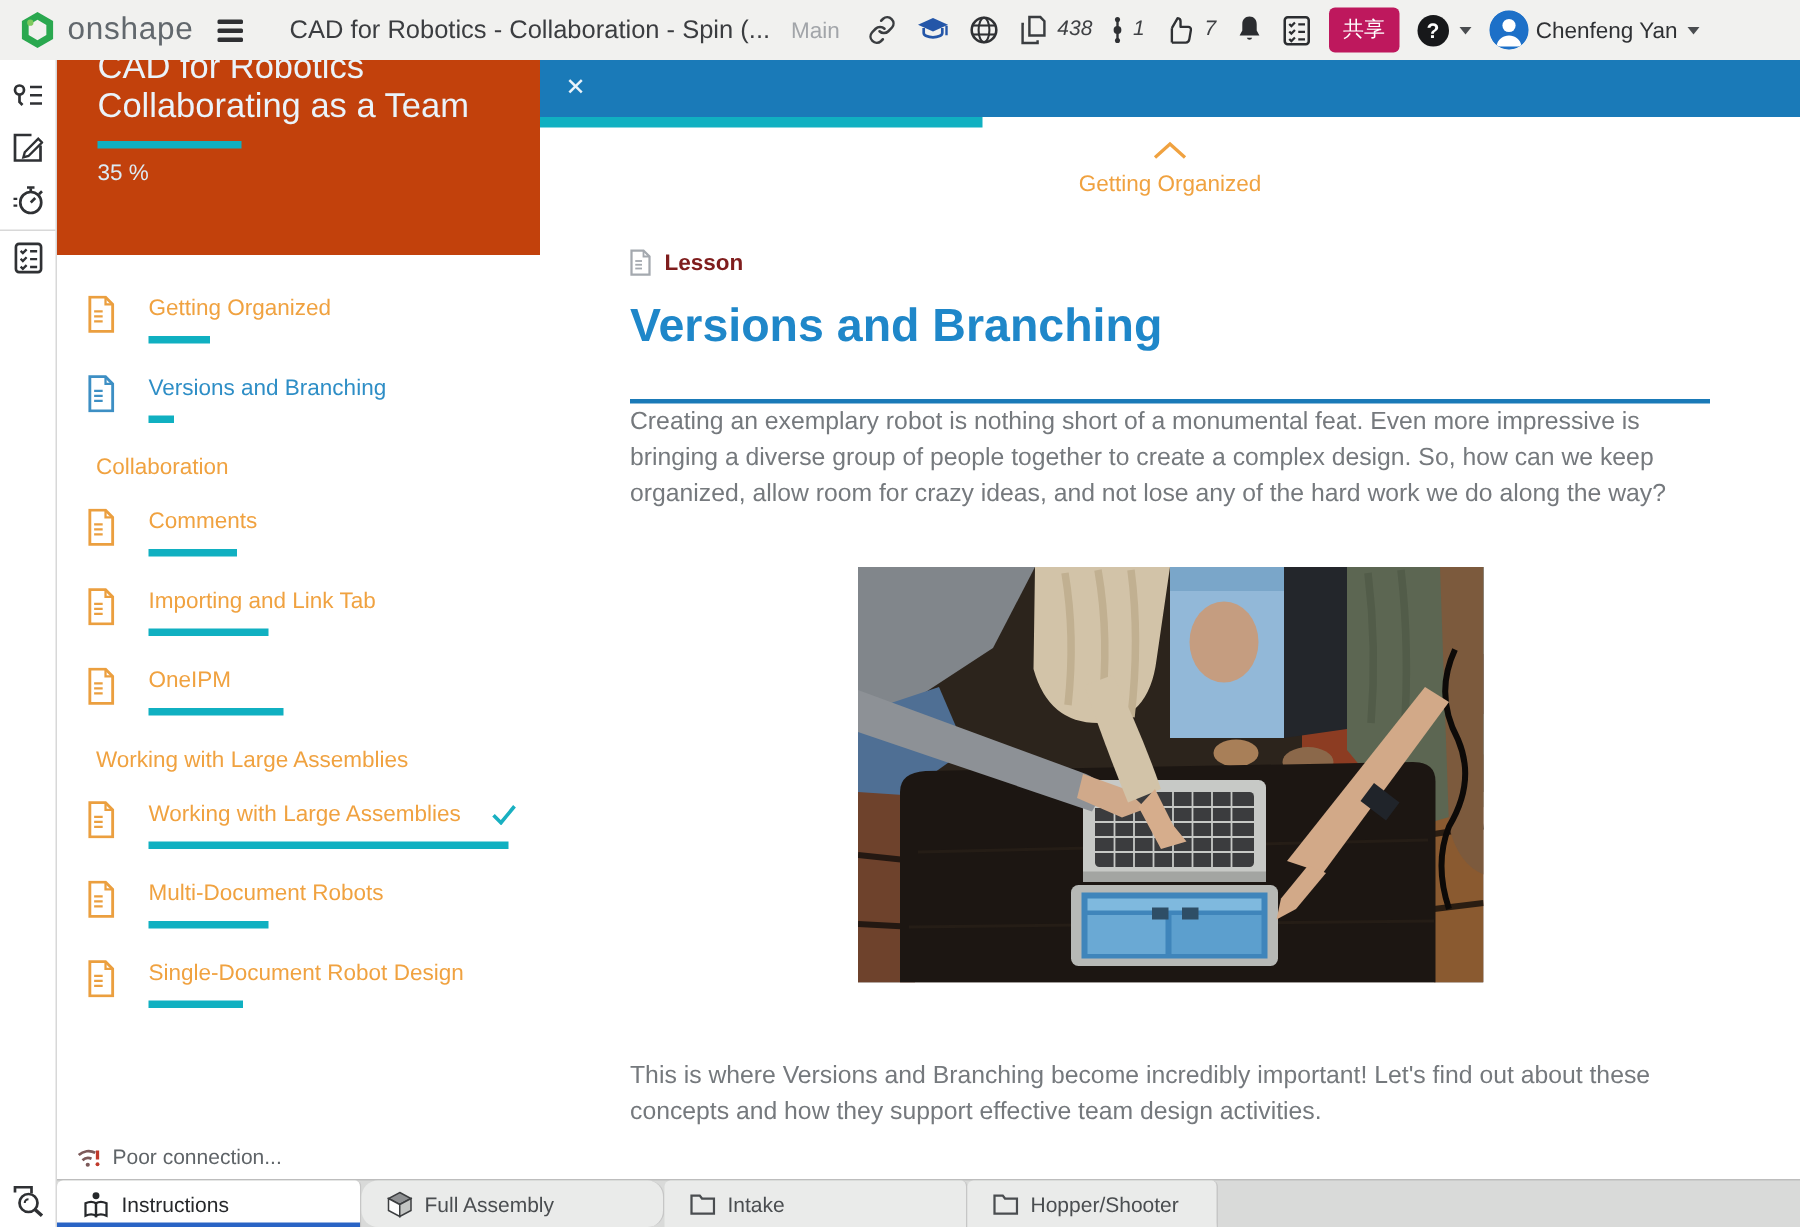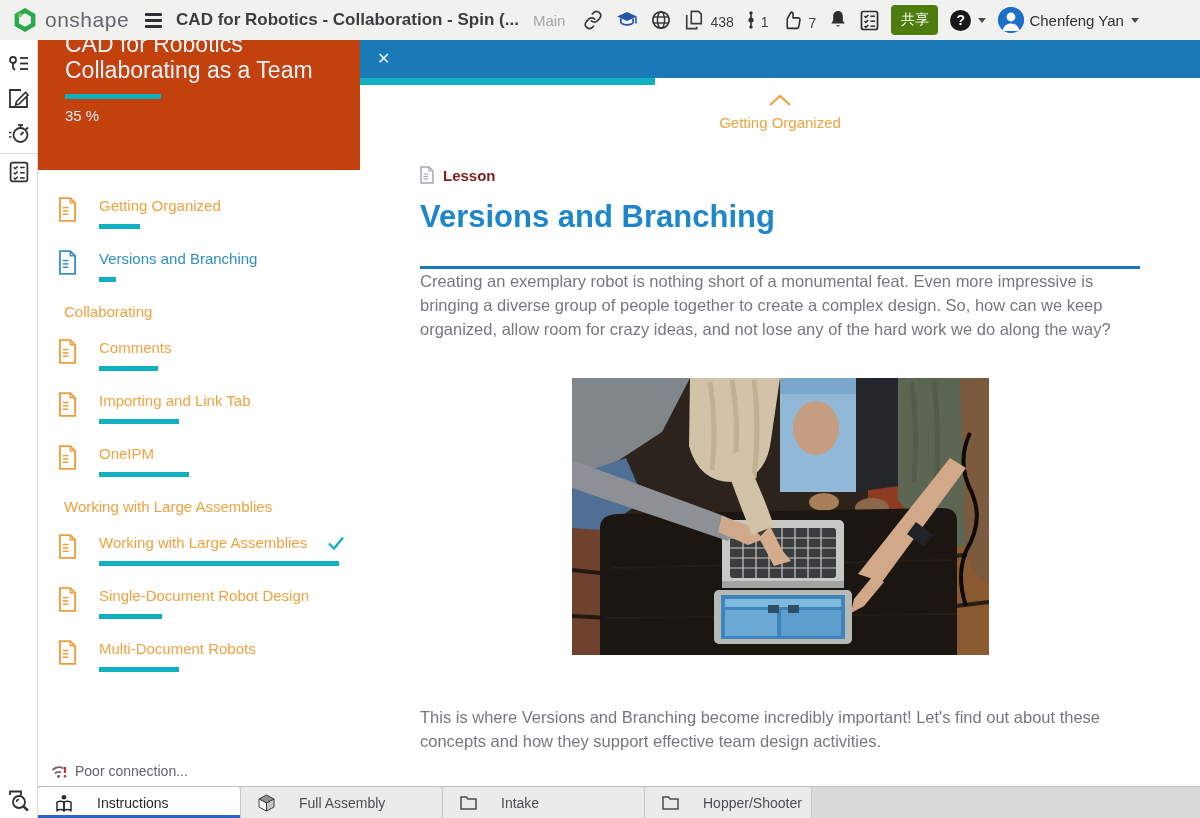"CAD for Robotics - Collaboration" .doc-title { font-weight: bold -> normal; margin-left: 14px -> 31px }
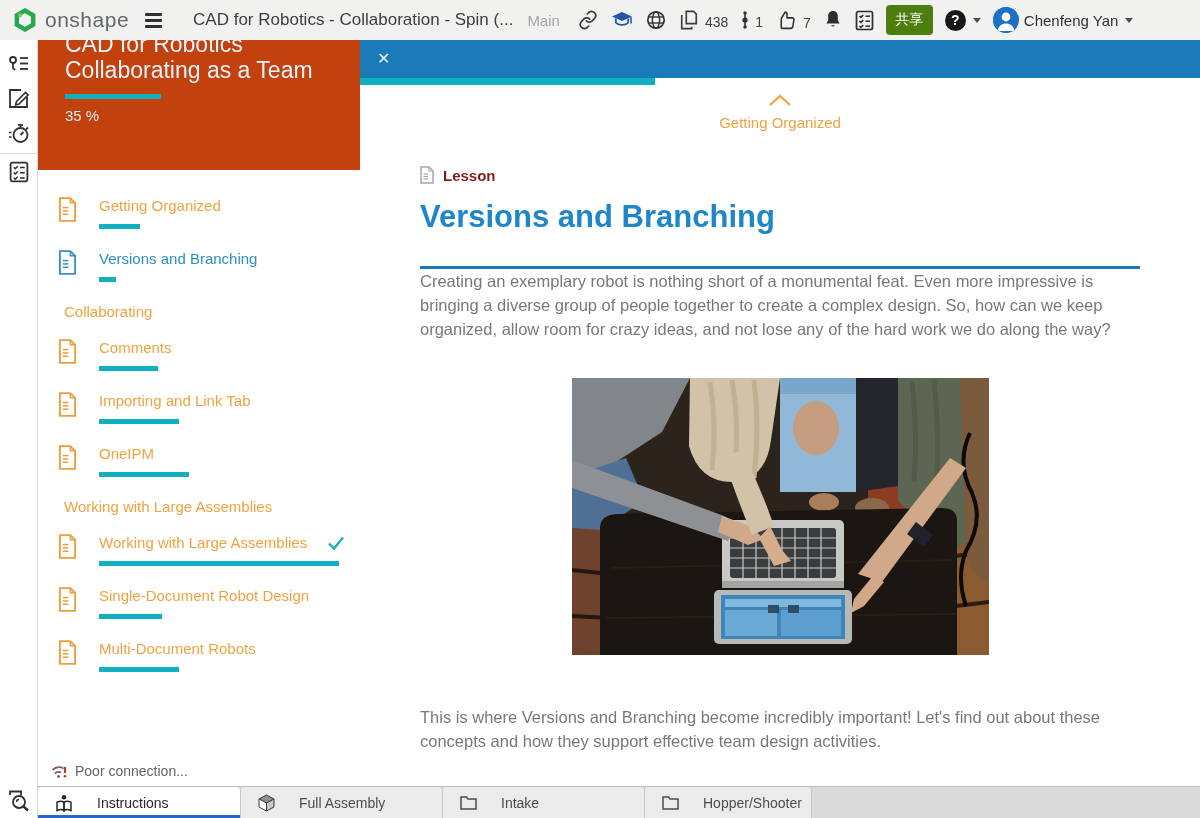"438" .hicon { align-items: flex-end -> flex-start; font-style: none -> italic }
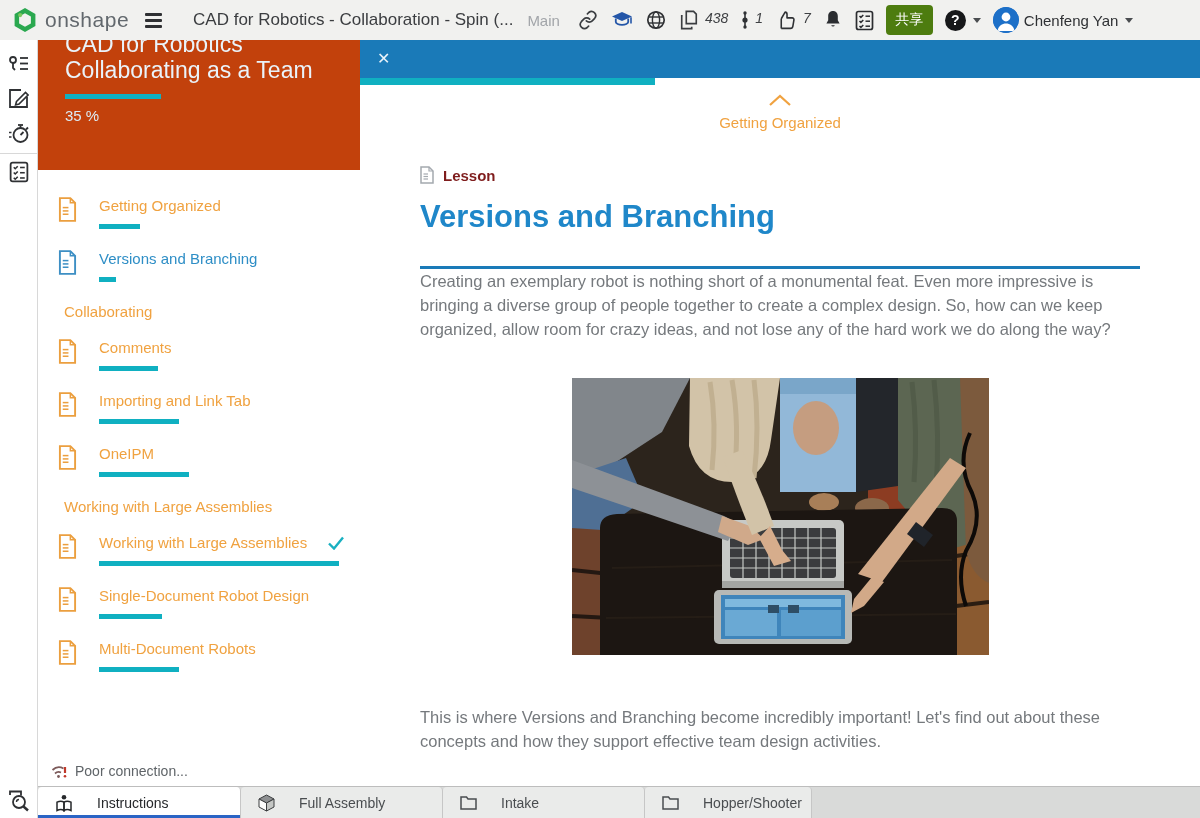"共享" .share-btn { background: #4d7c0f -> #be185d }
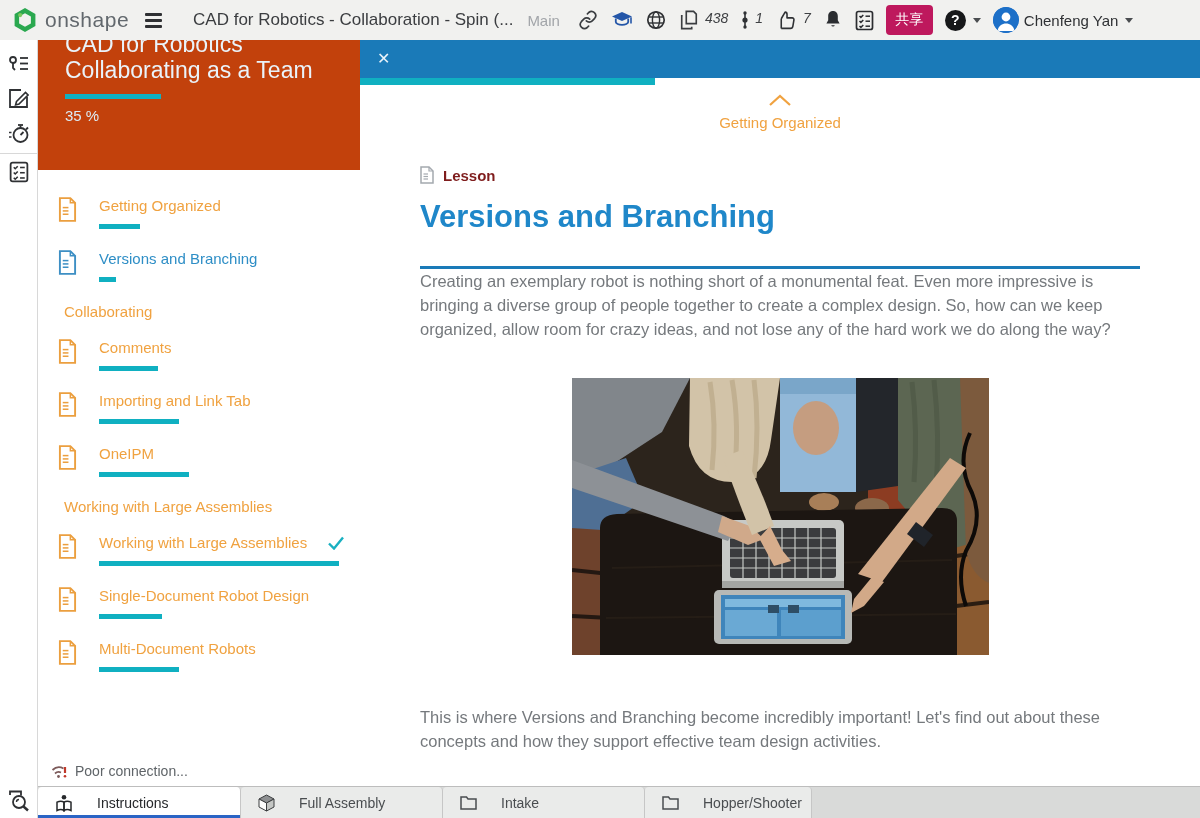"Collaborating" div.lp-section { text: Collaborating -> Collaboration }
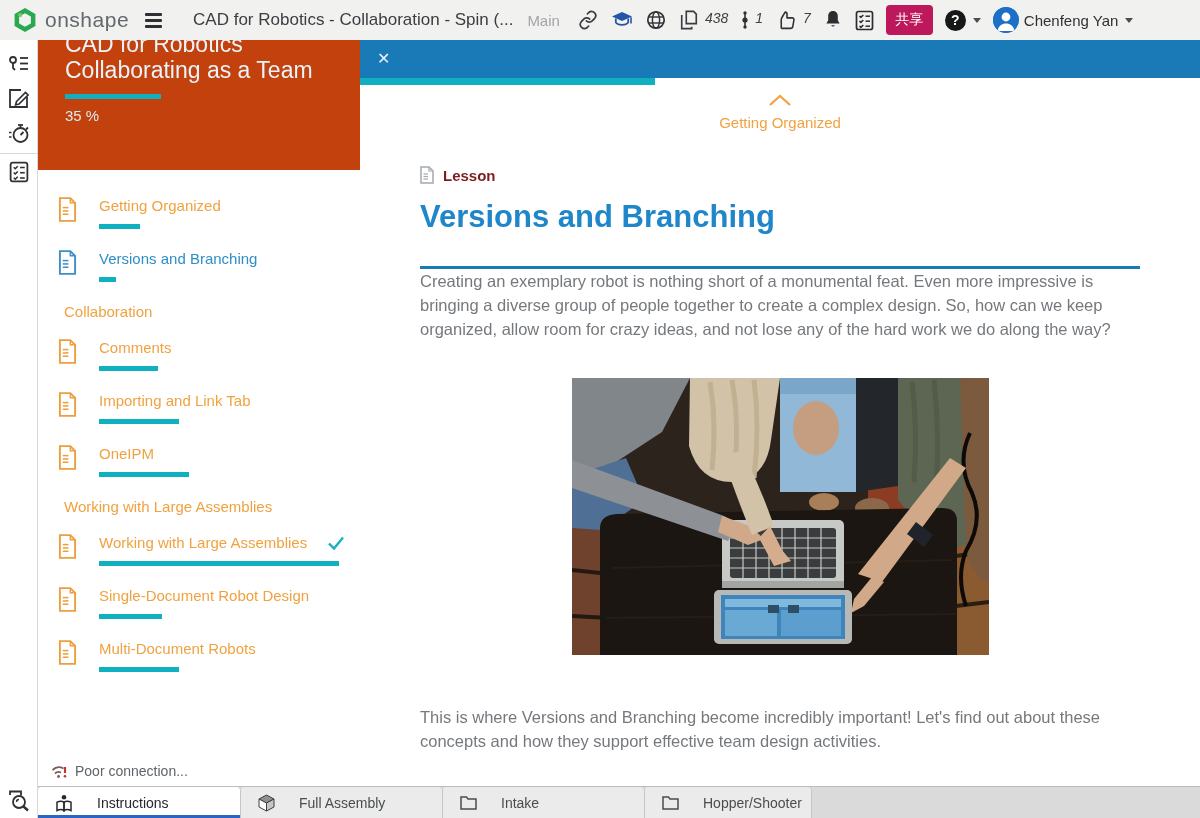"Single-Document Robot Design" div.lp-item { order: before "Multi-Document Robots" -> after "Multi-Document Robots" }
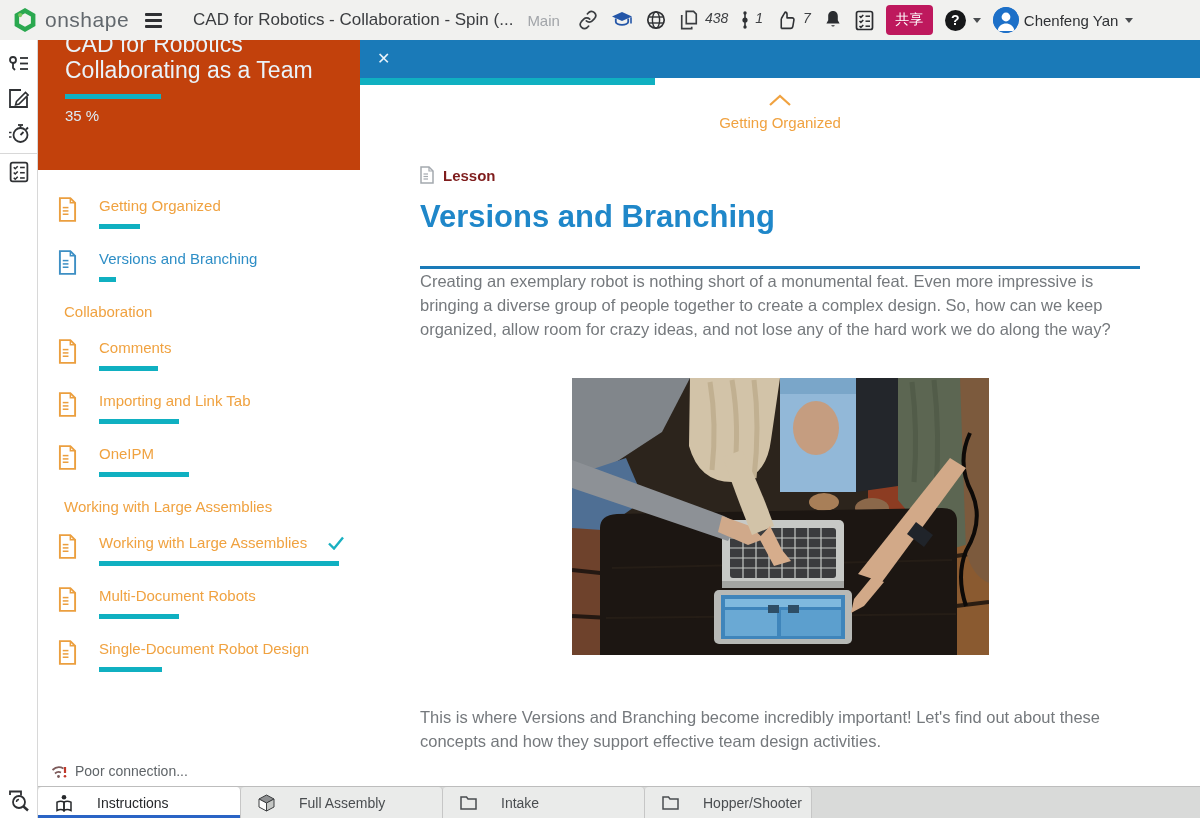"Instructions" .tab { gap: 24px -> 8px }
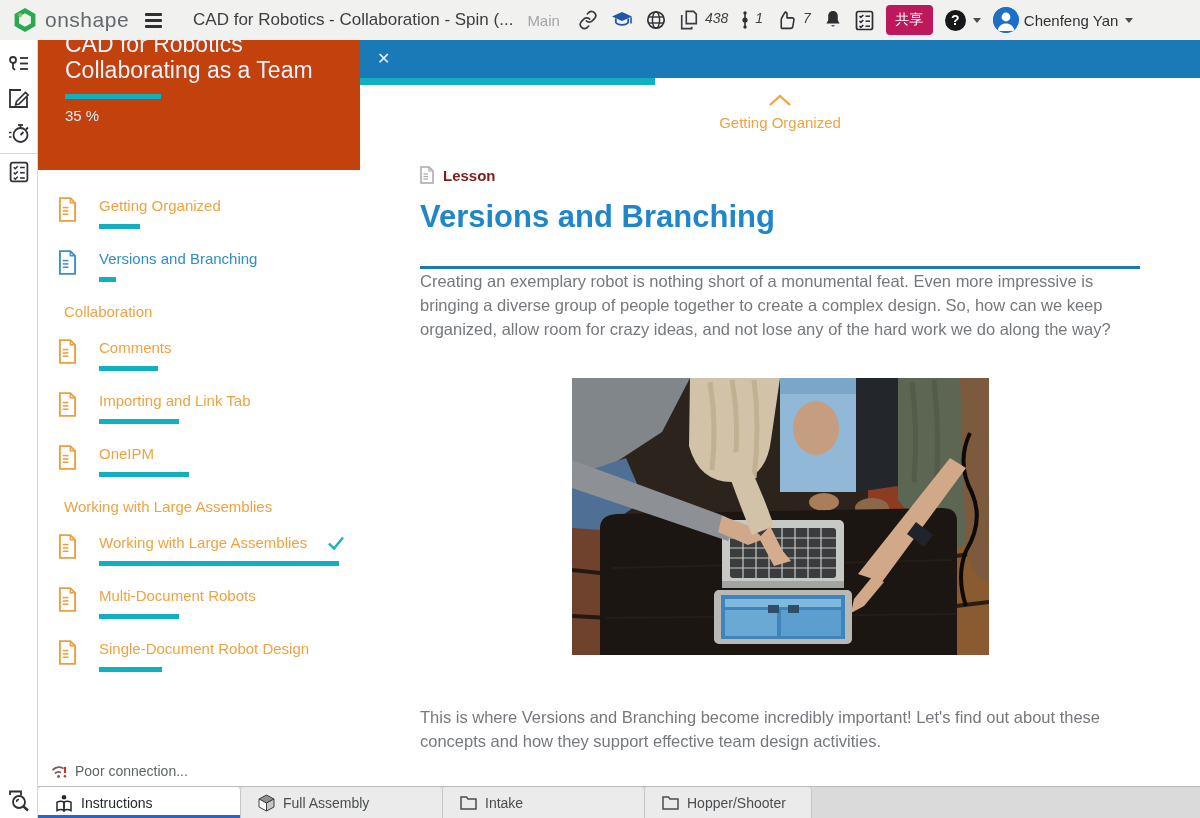"Full Assembly" .tab:nth-child(2) { border-radius: none -> 11px }
